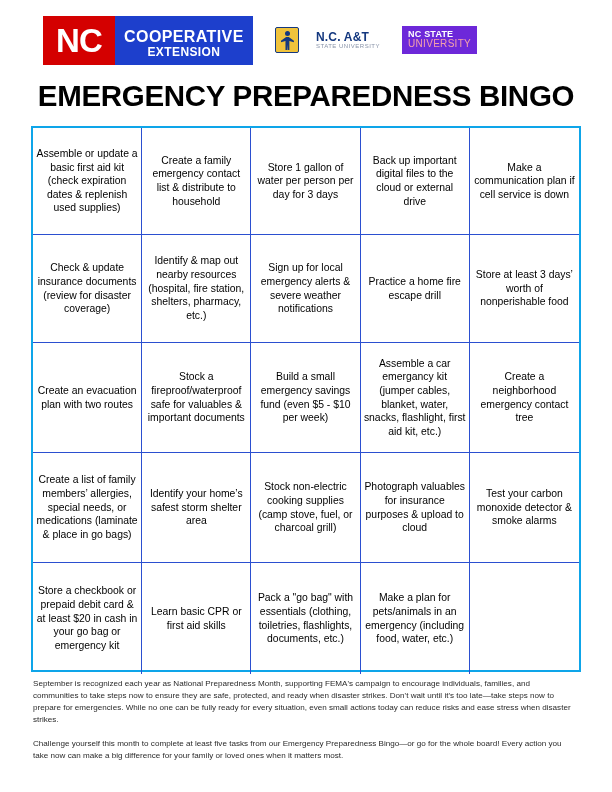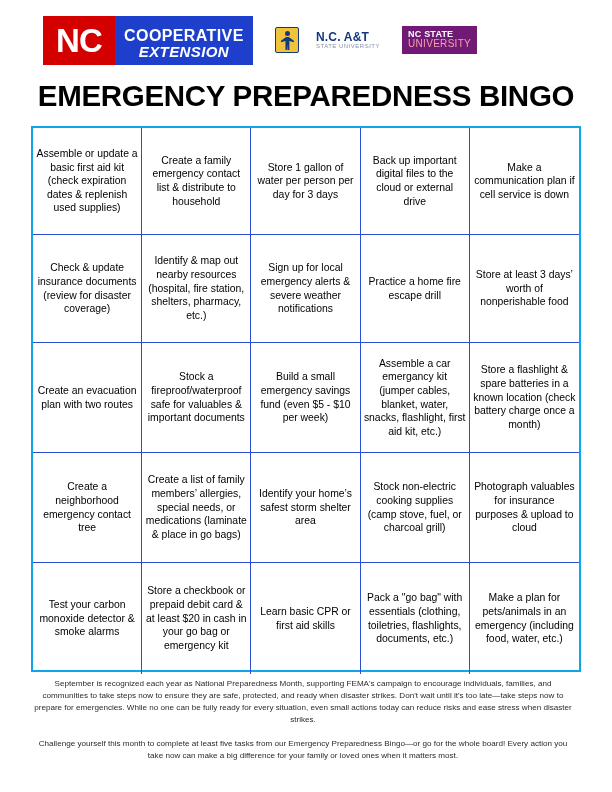"NC STATE" .ncsu-logo { background: #701a75 -> #6d28d9 }
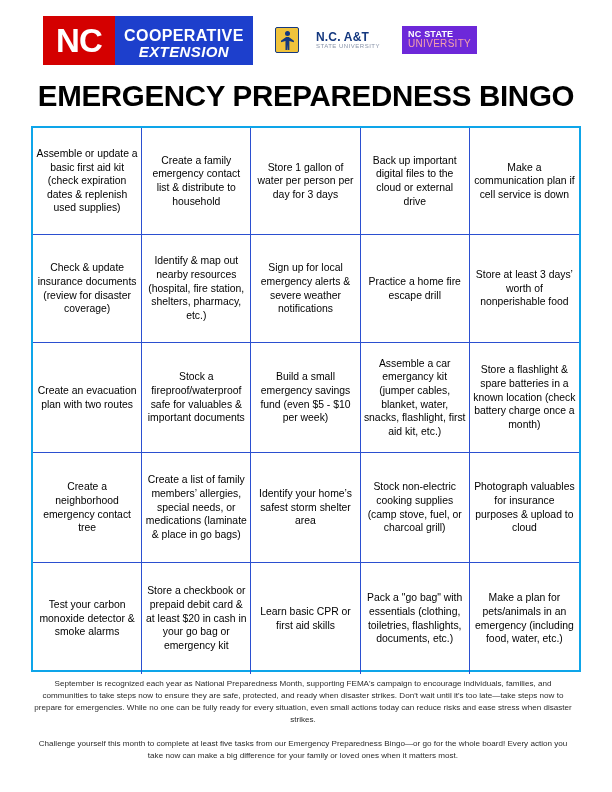"EXTENSION" .nc-ext-logo .ext-line2 { font-size: 15px -> 12px; font-style: italic -> none }
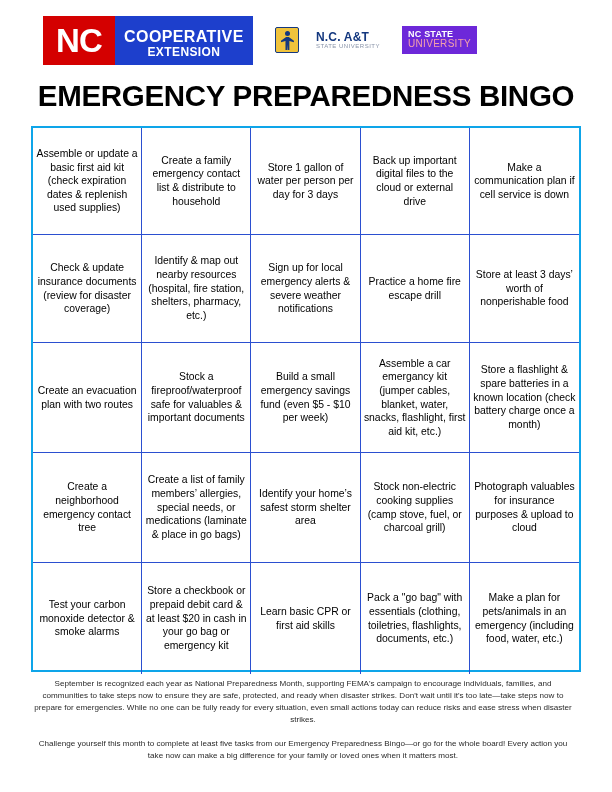"Store a flashlight & spare" div.bingo-cell { html: <div> <span>Store a flashlight &amp; spare batteries in a known location (check battery charge once a month)</span> </div> -> none }
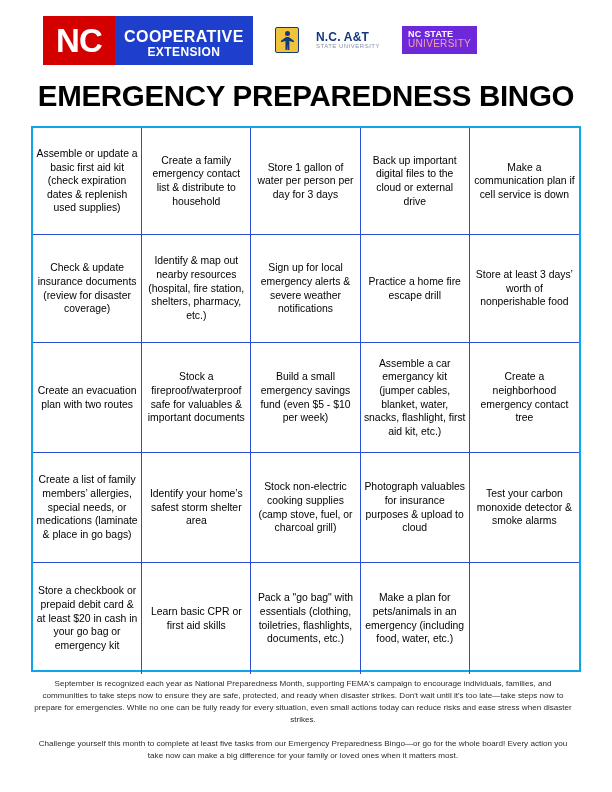"September is recognized each year" .footer p { text-align: center -> left }
